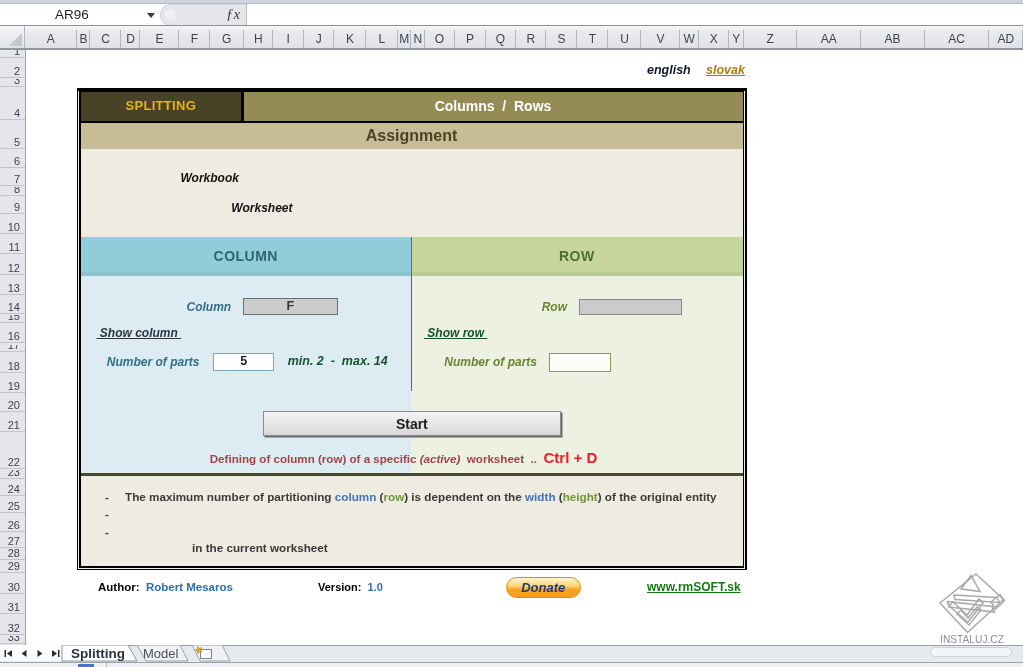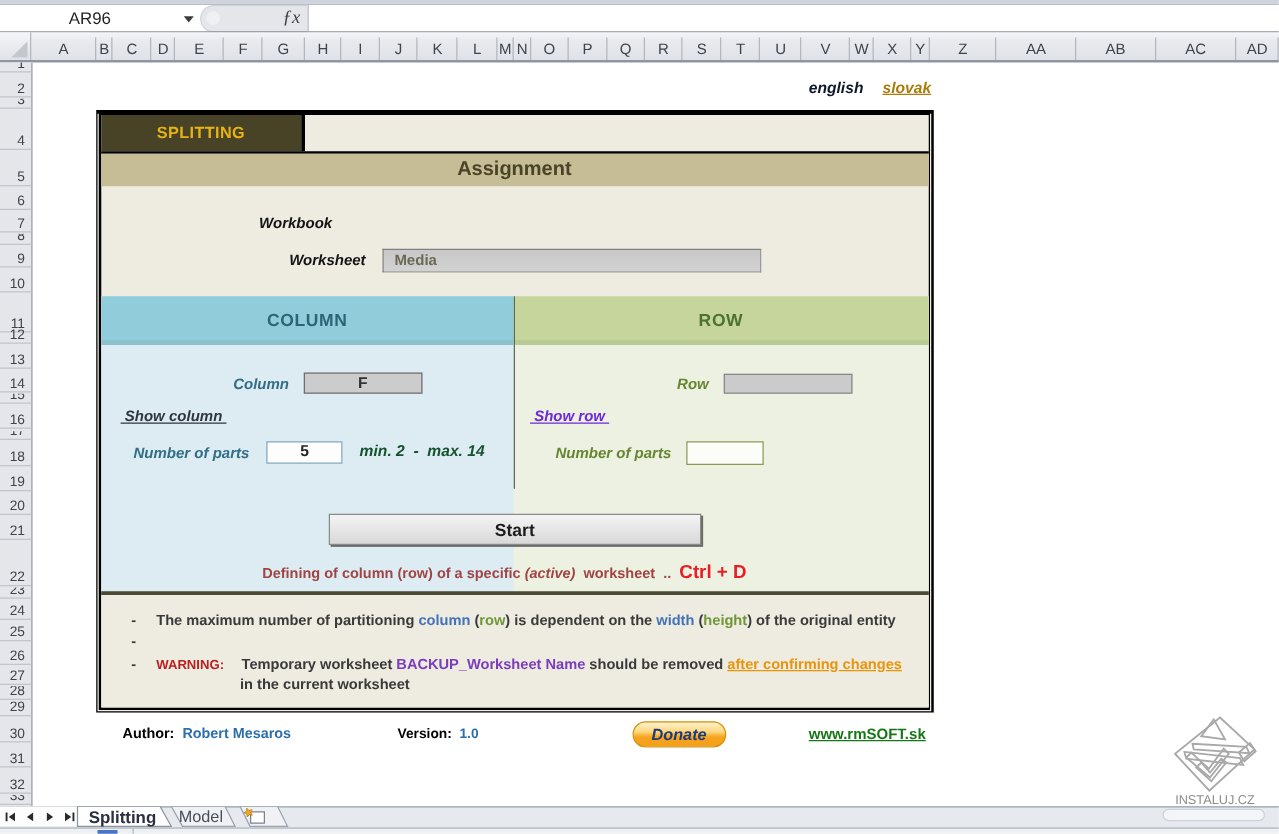"Columns / Rows" div.fa { html: none -> <div>Columns&nbsp;&nbsp;/&nbsp;&nbsp;Rows</div> }
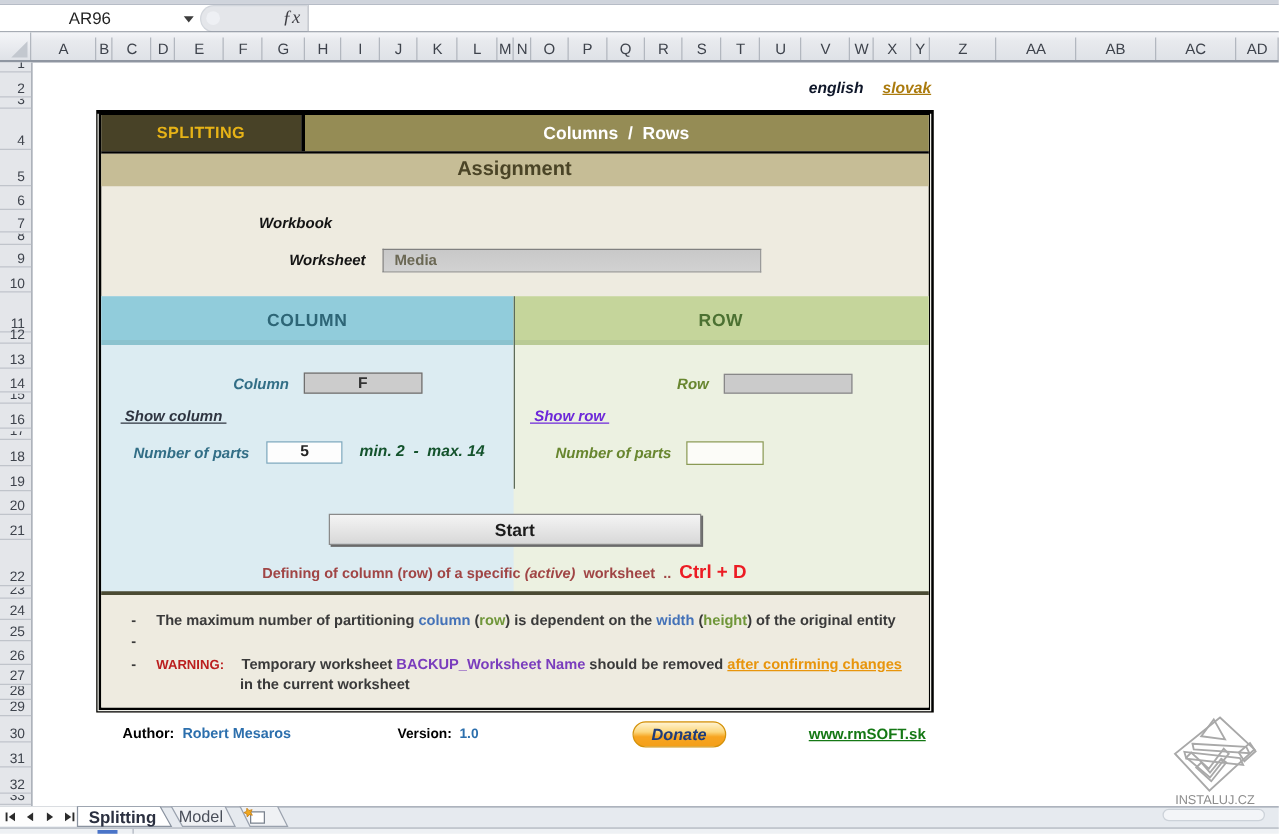"Workbook" #wblabel { text-align: center -> left }
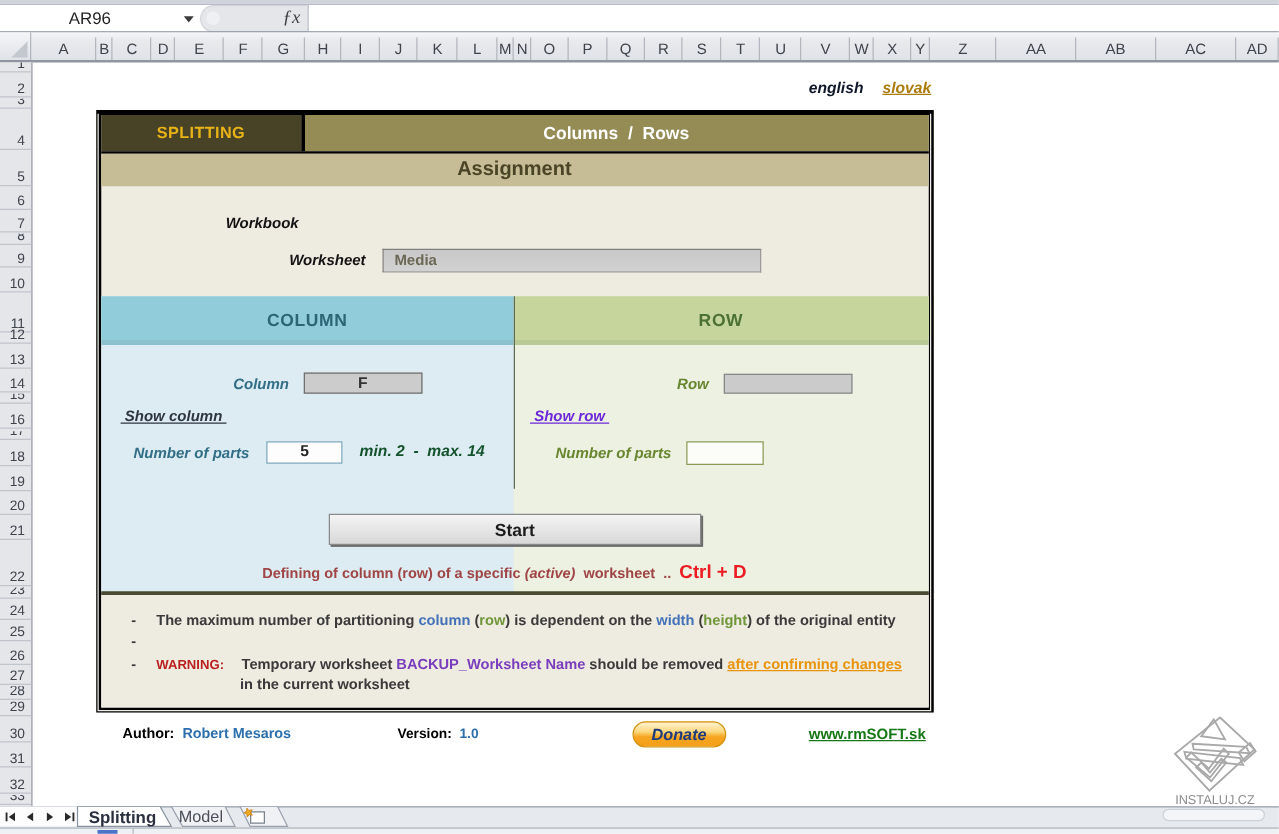"Media" div.fa { html: <div>Media</div> -> none }
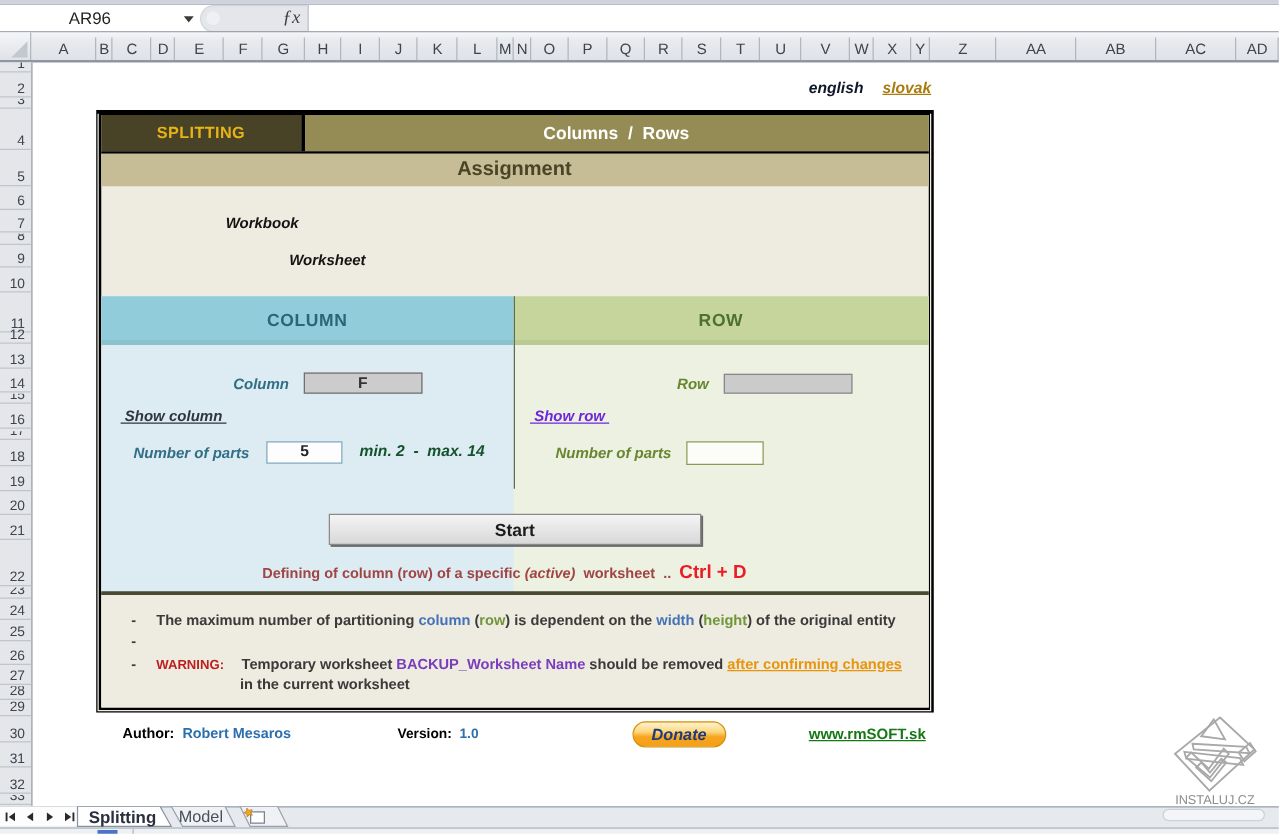"11" div.rh { height: 31px -> 19.0px }
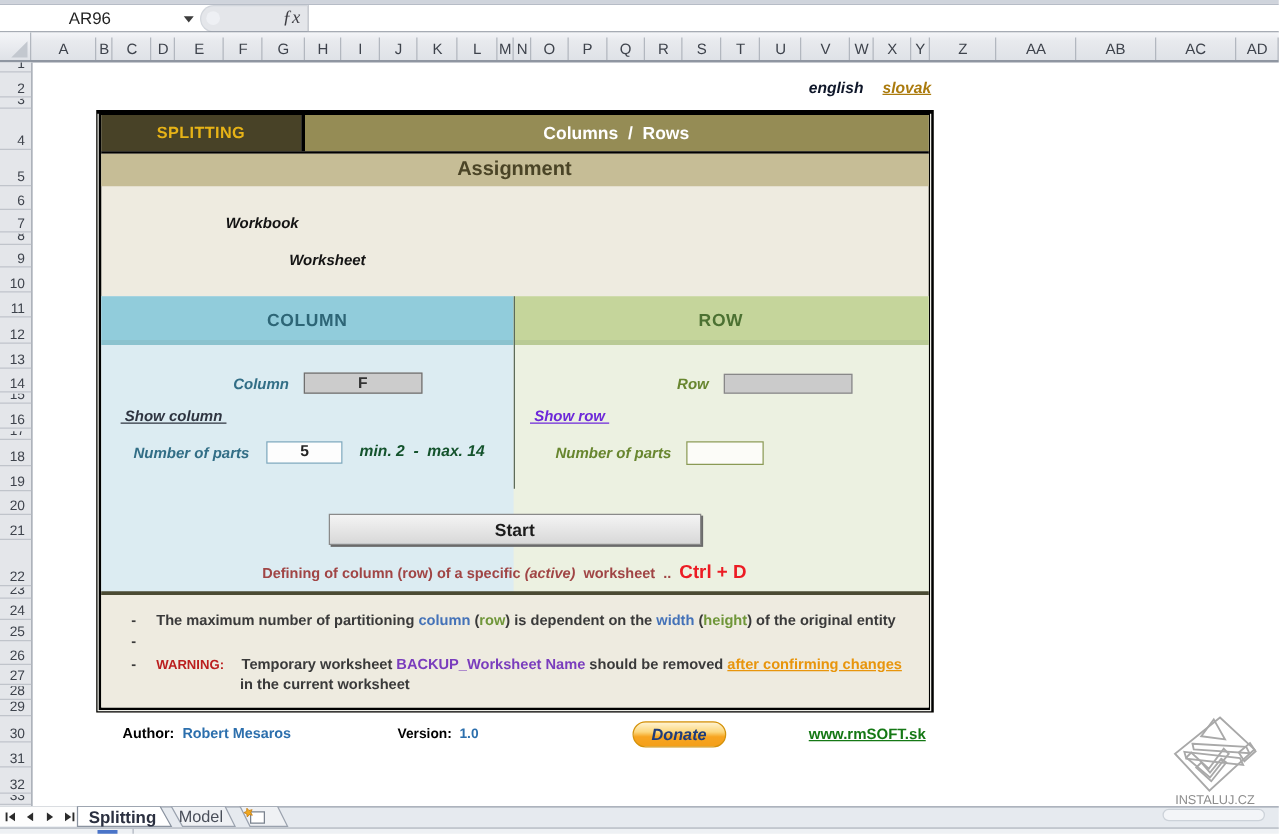"Show row" #showrow { color: #6d28d9 -> #14532d }
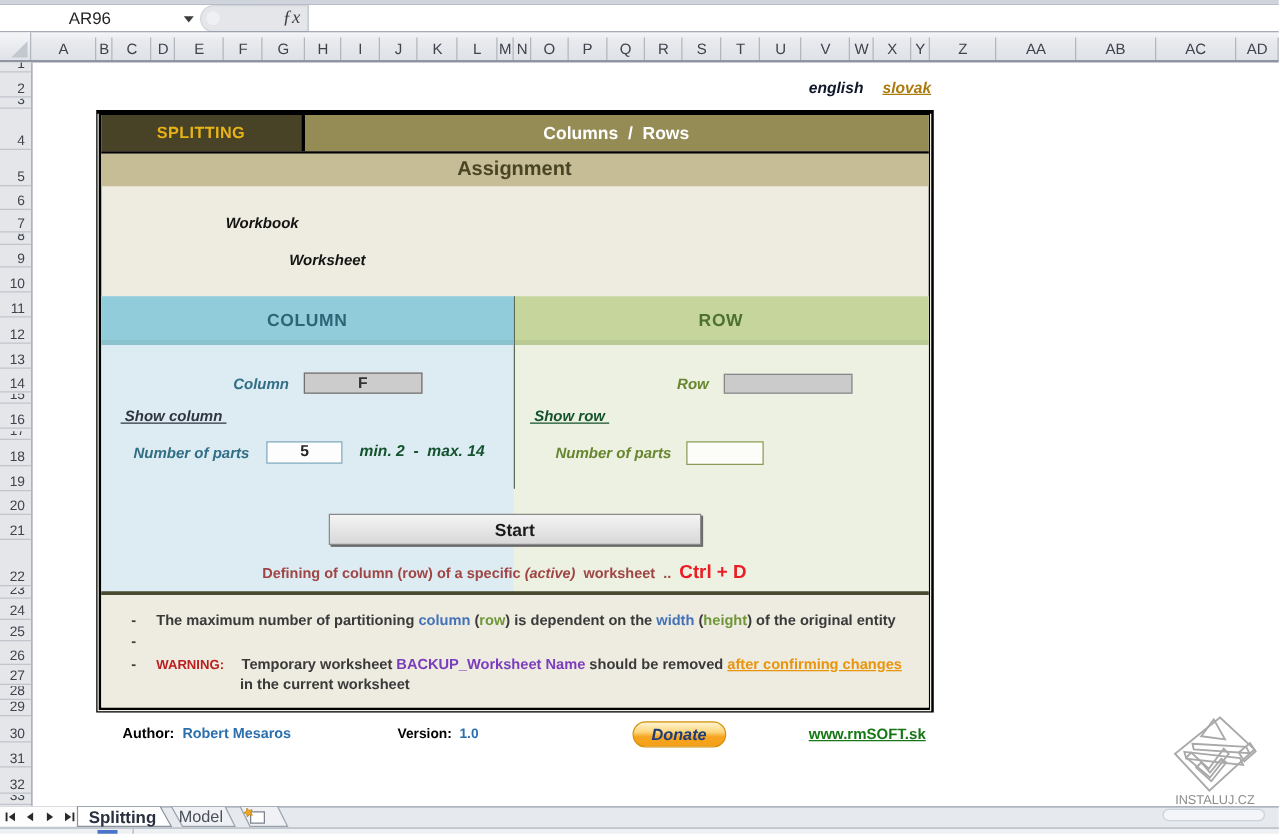"WARNING: Temporary worksheet" div.note { html: <div><span>WARNING:</span><span>Temporary worksheet <span>BACKUP_Worksheet Name</span> should be removed <span>after confirming changes</span></span></div> -> none }
